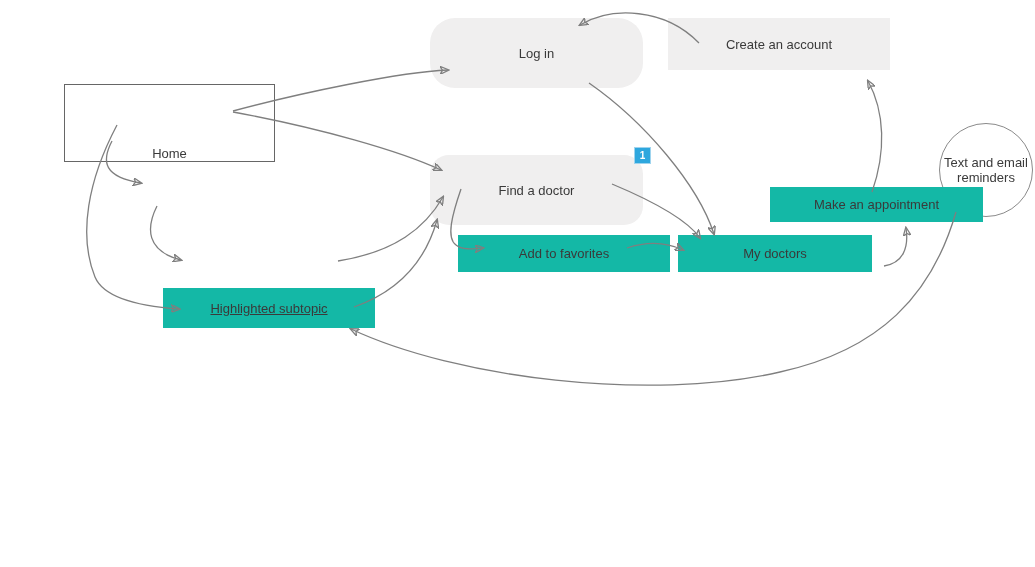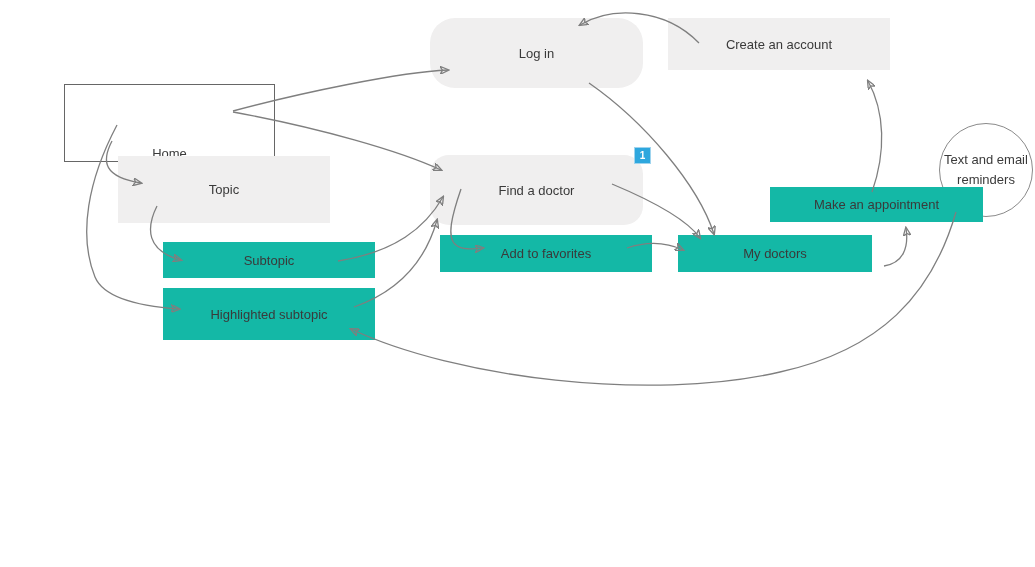"Text and email reminders" .circle { line-height: 20px -> 15px }
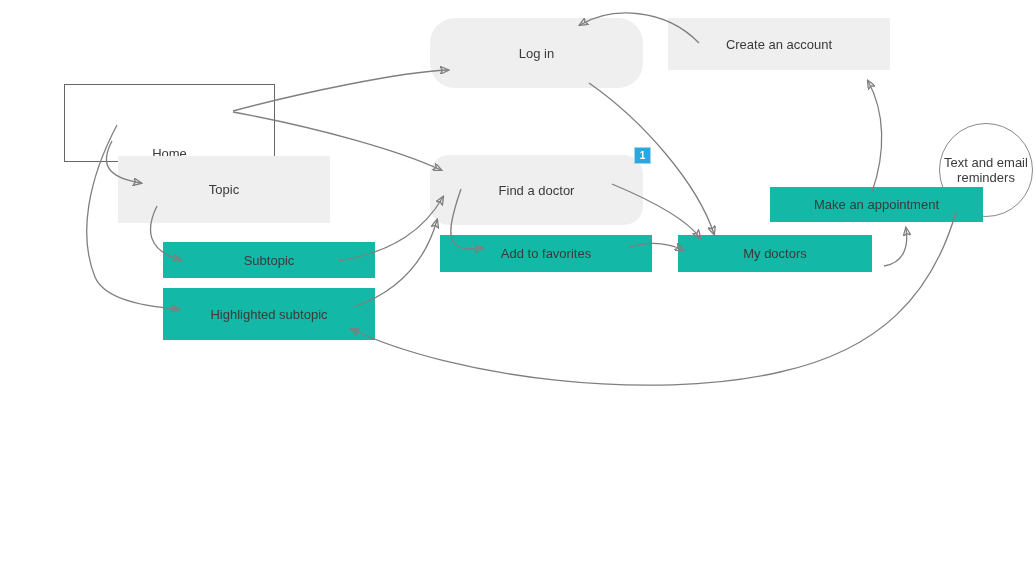"Topic" div.node { html: <div> <span>Topic</span> </div> -> none }
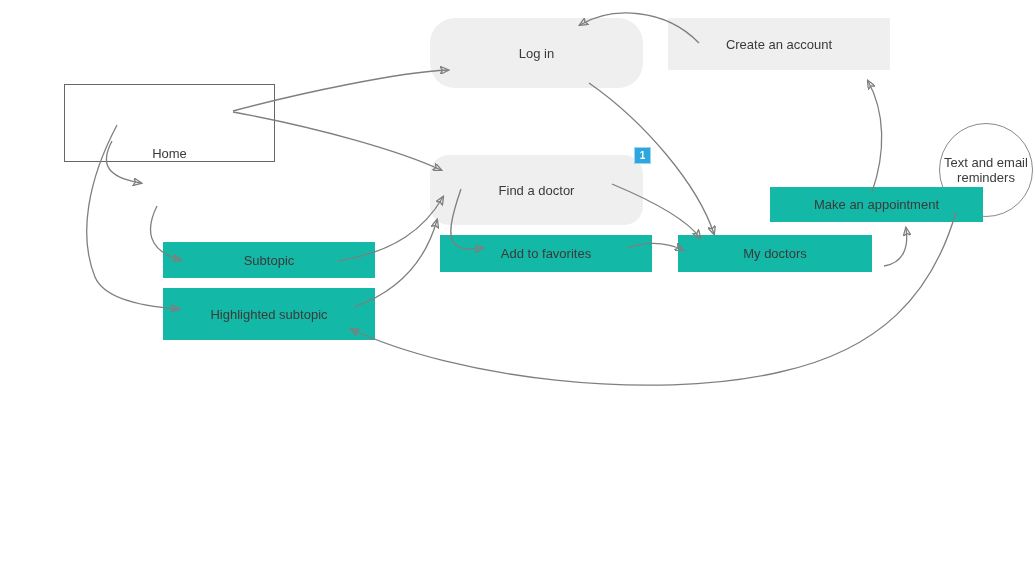"Subtopic" div.node { html: <div> <span>Subtopic</span> </div> -> none }
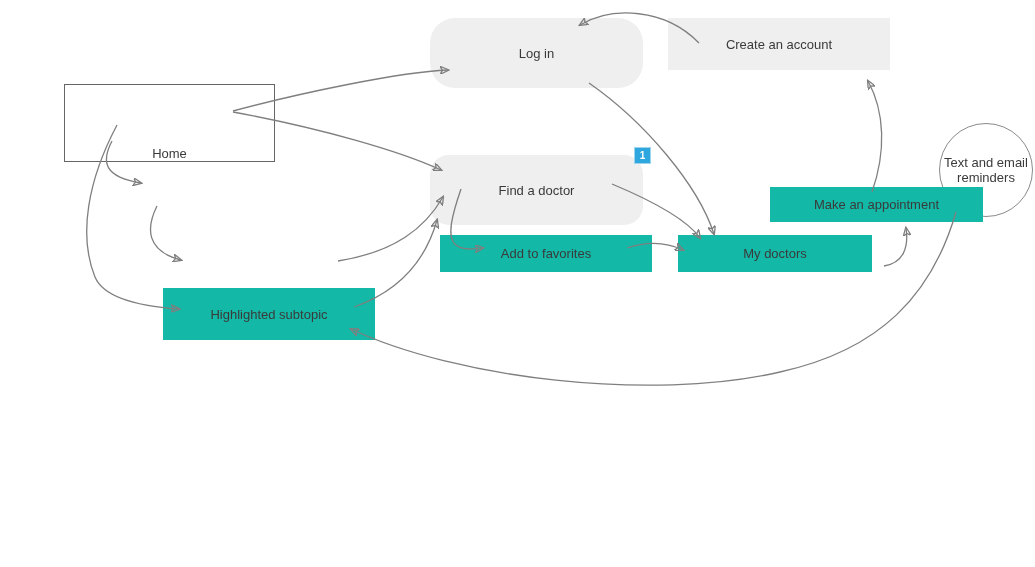"Add to favorites" div.node { left: 440px -> 458px }
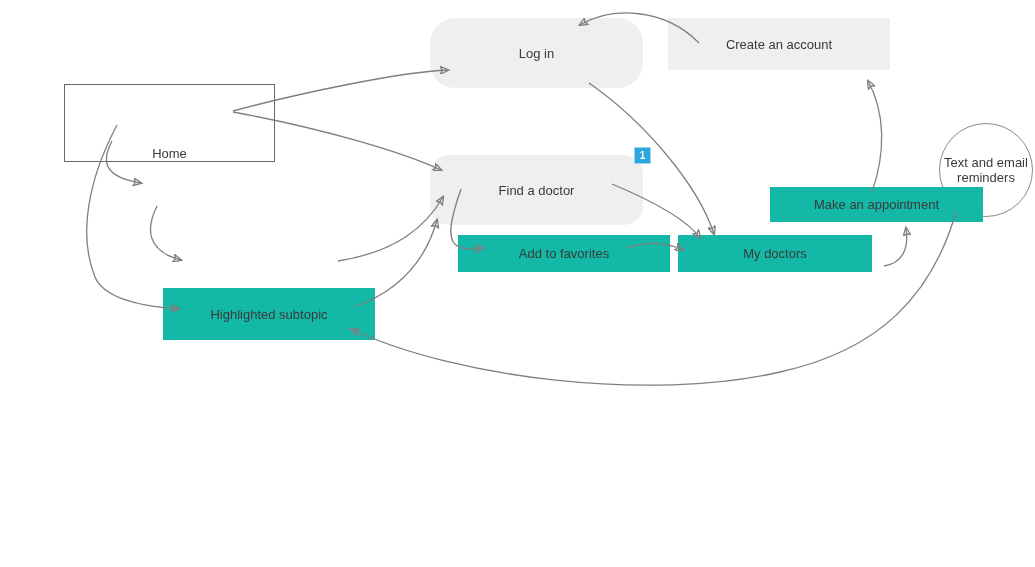"Highlighted subtopic" div.node { height: 52px -> 40px; text-decoration: none -> underline }
